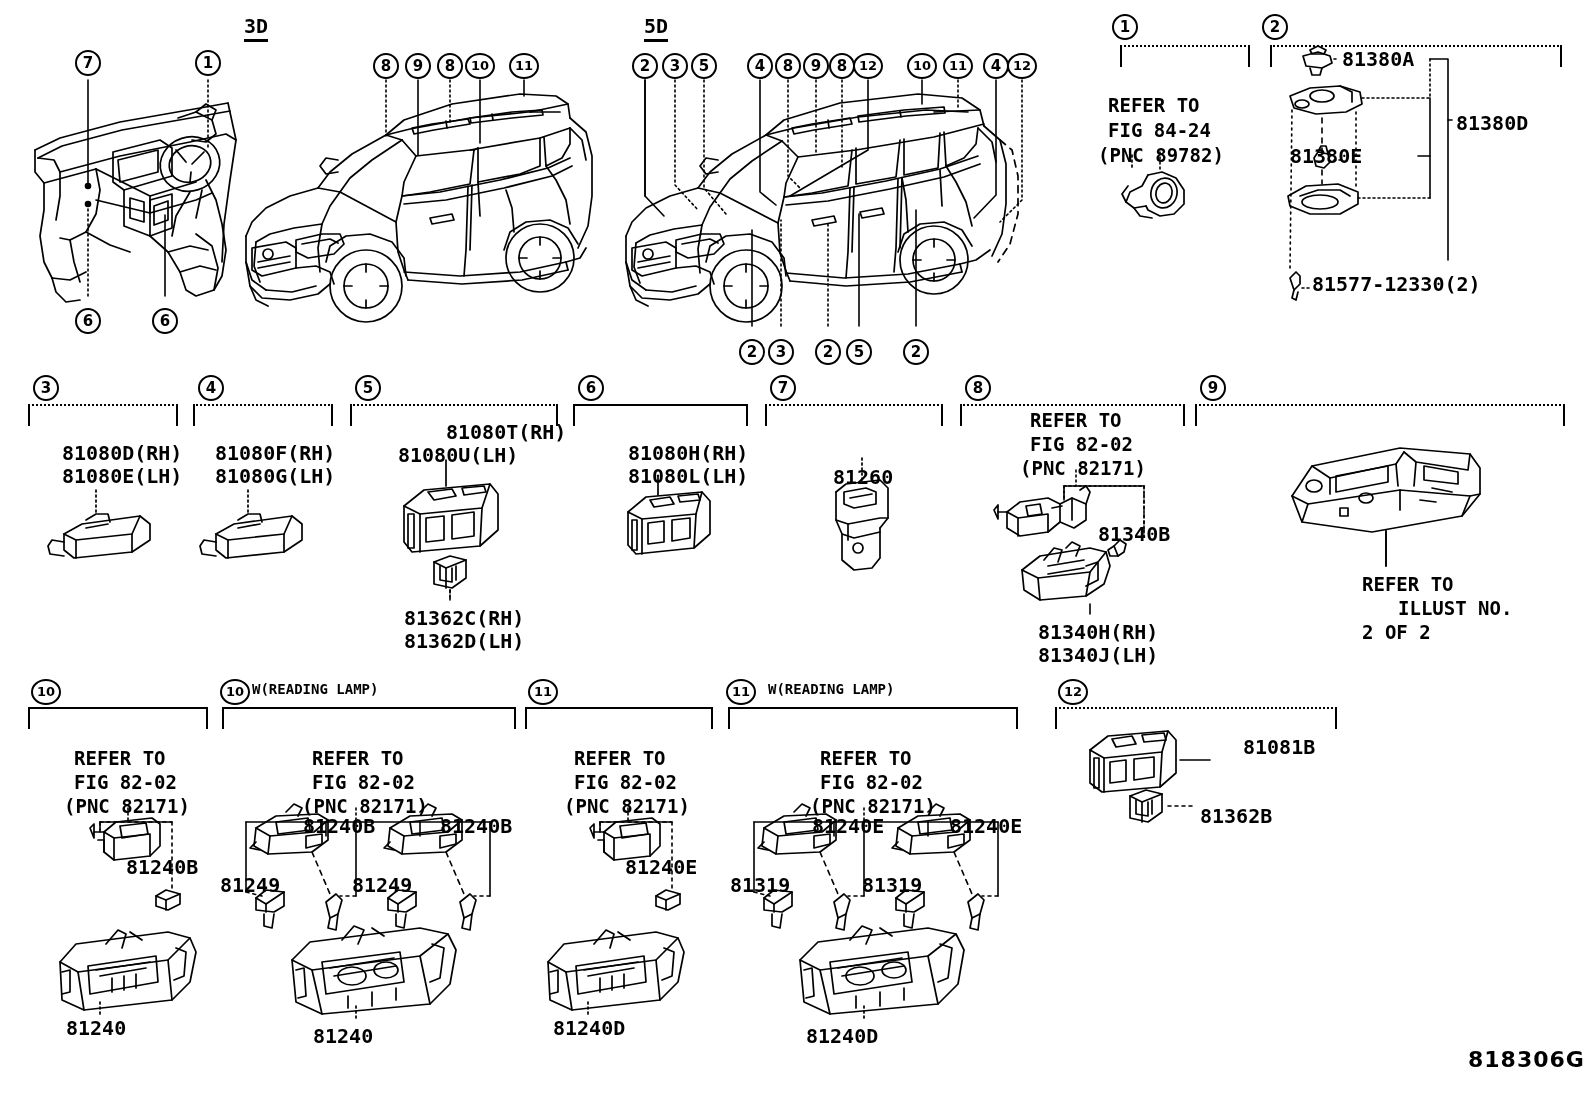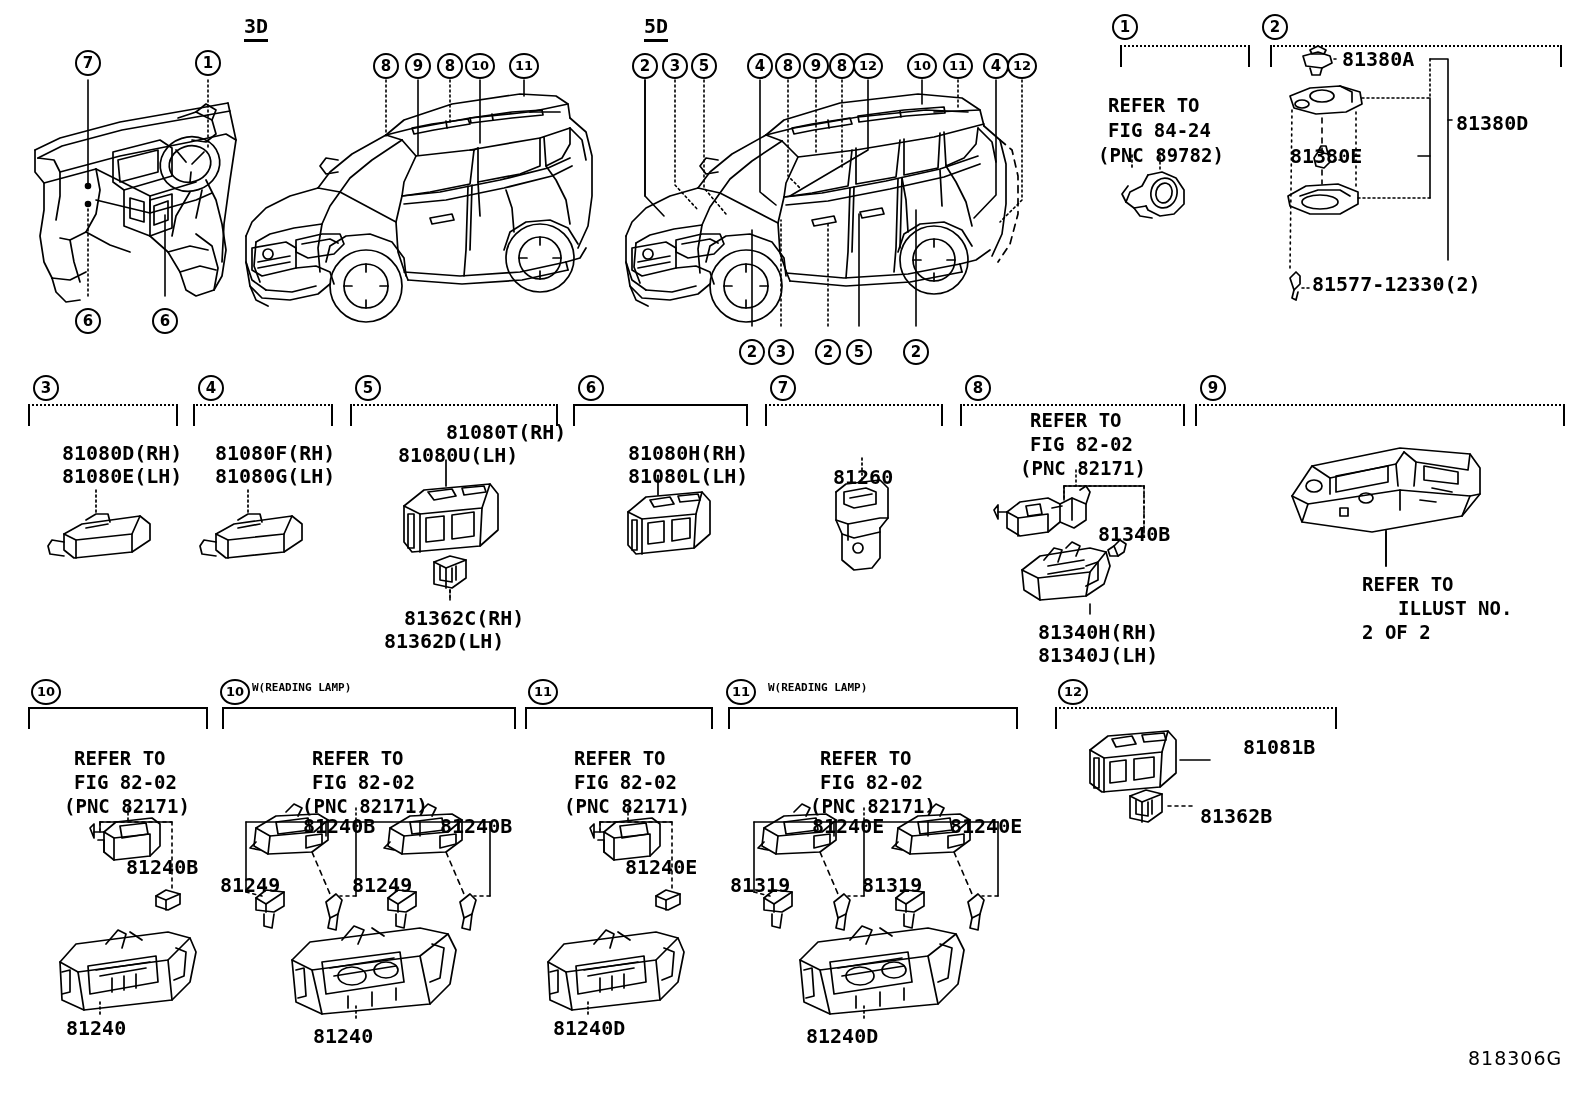"81362D(LH)" div.txt { left: 384px -> 404px }
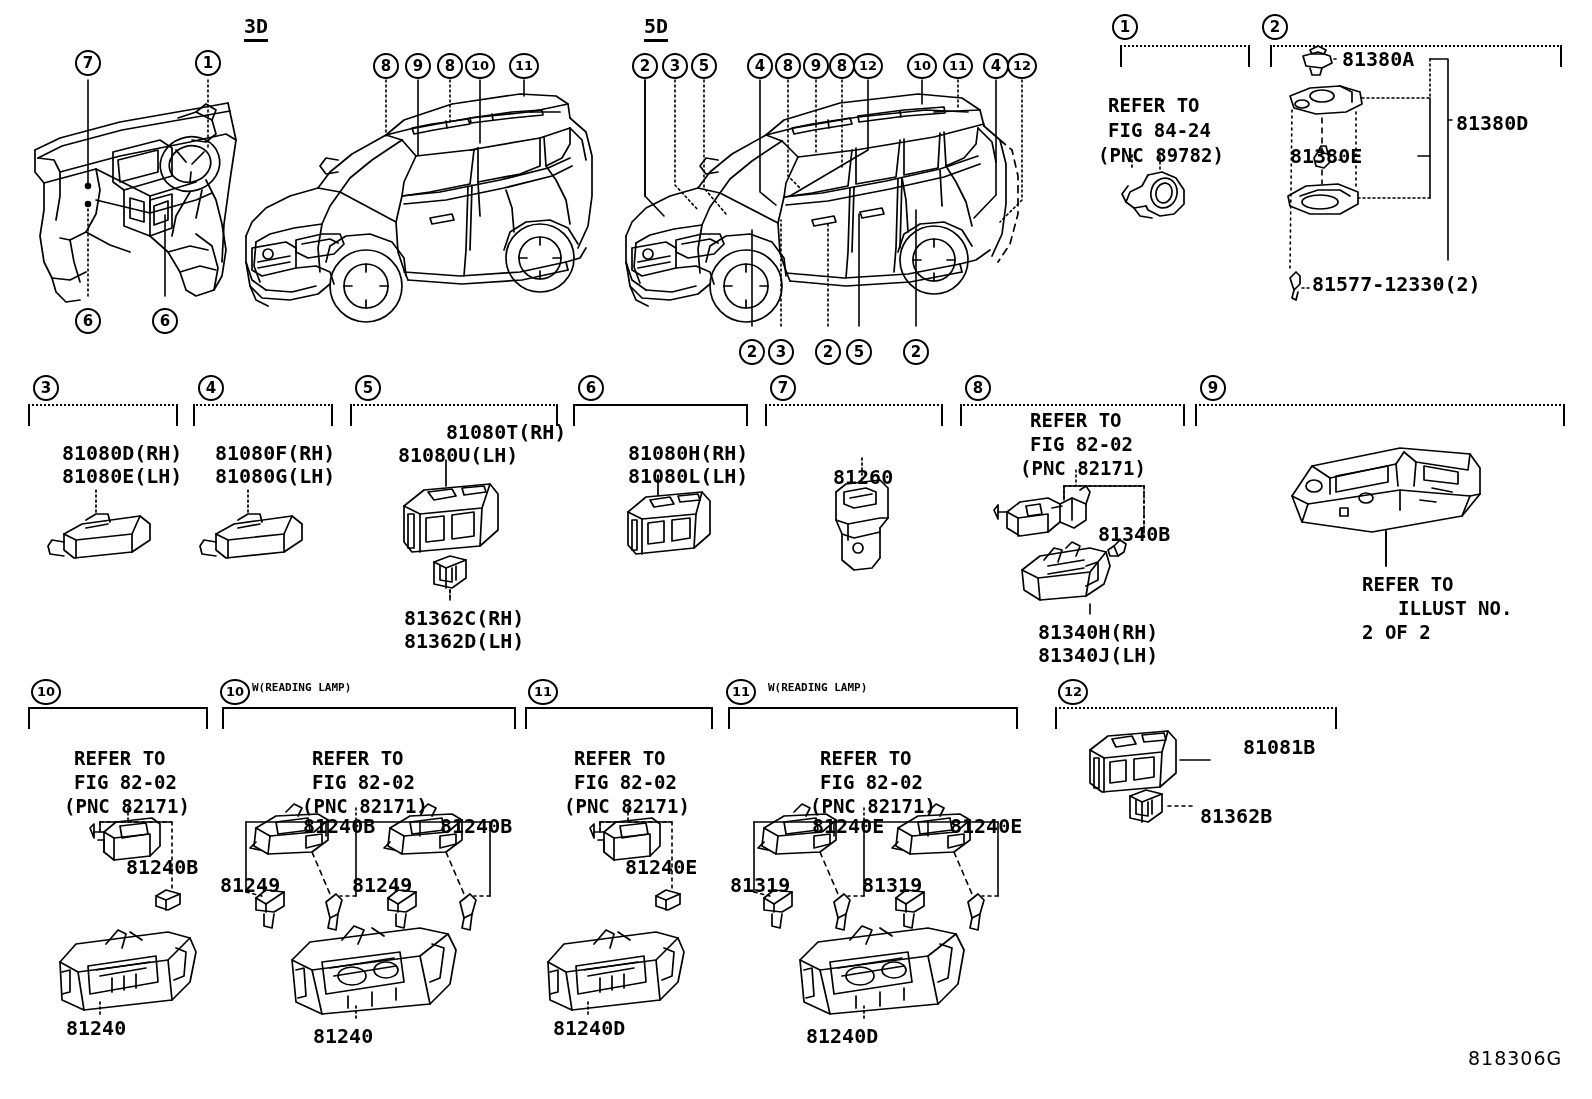"W(READING LAMP)" .tiny { font-size: 11px -> 14px }
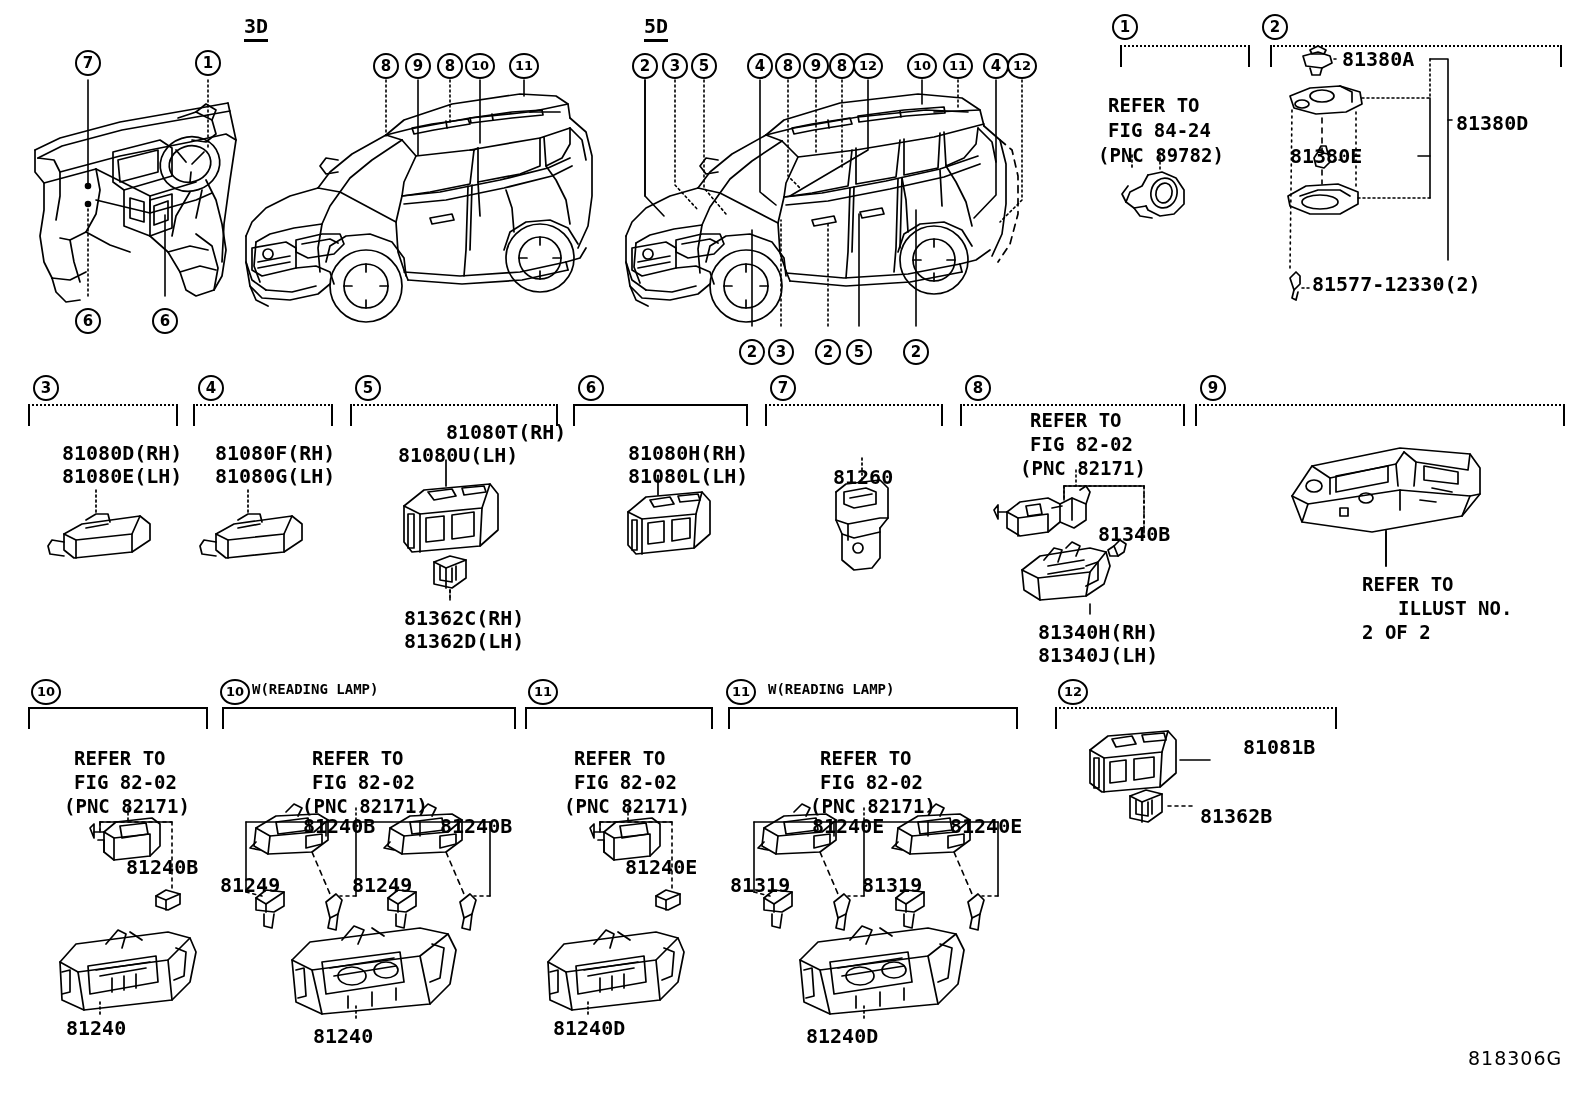"818306G" .figcode { font-size: 19px -> 22px; font-weight: normal -> bold }
